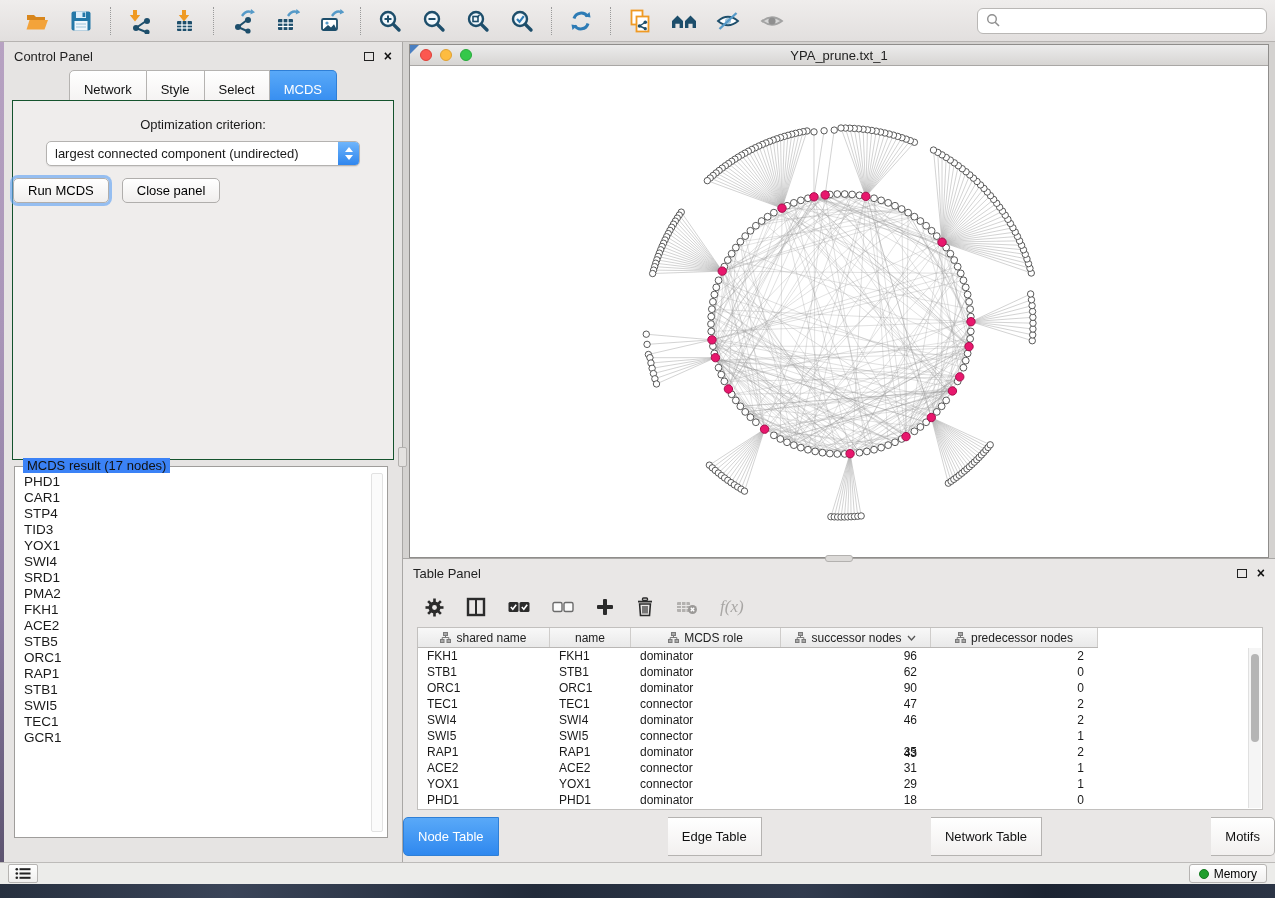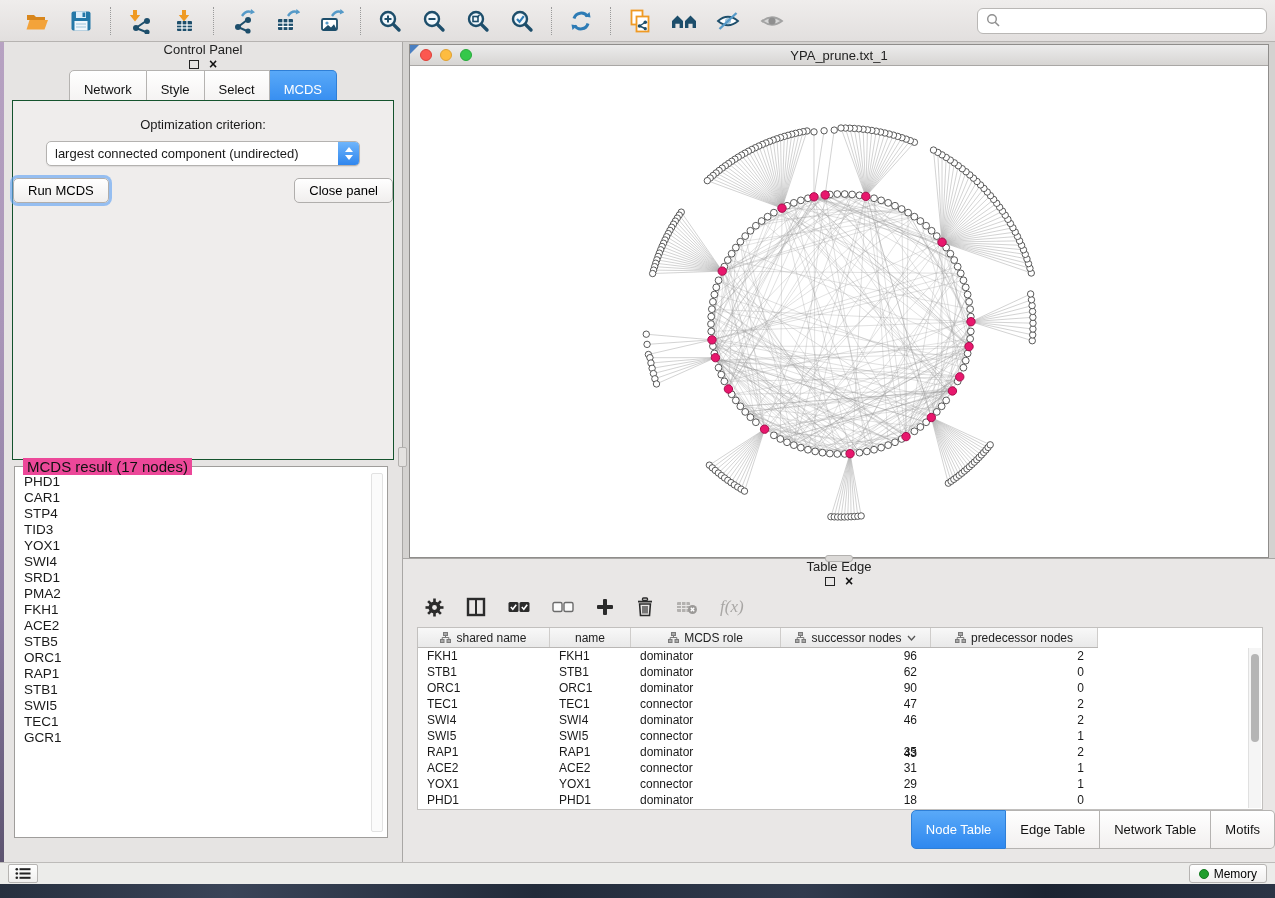"Control Panel" .panel-titlebar { flex-direction: column -> none }
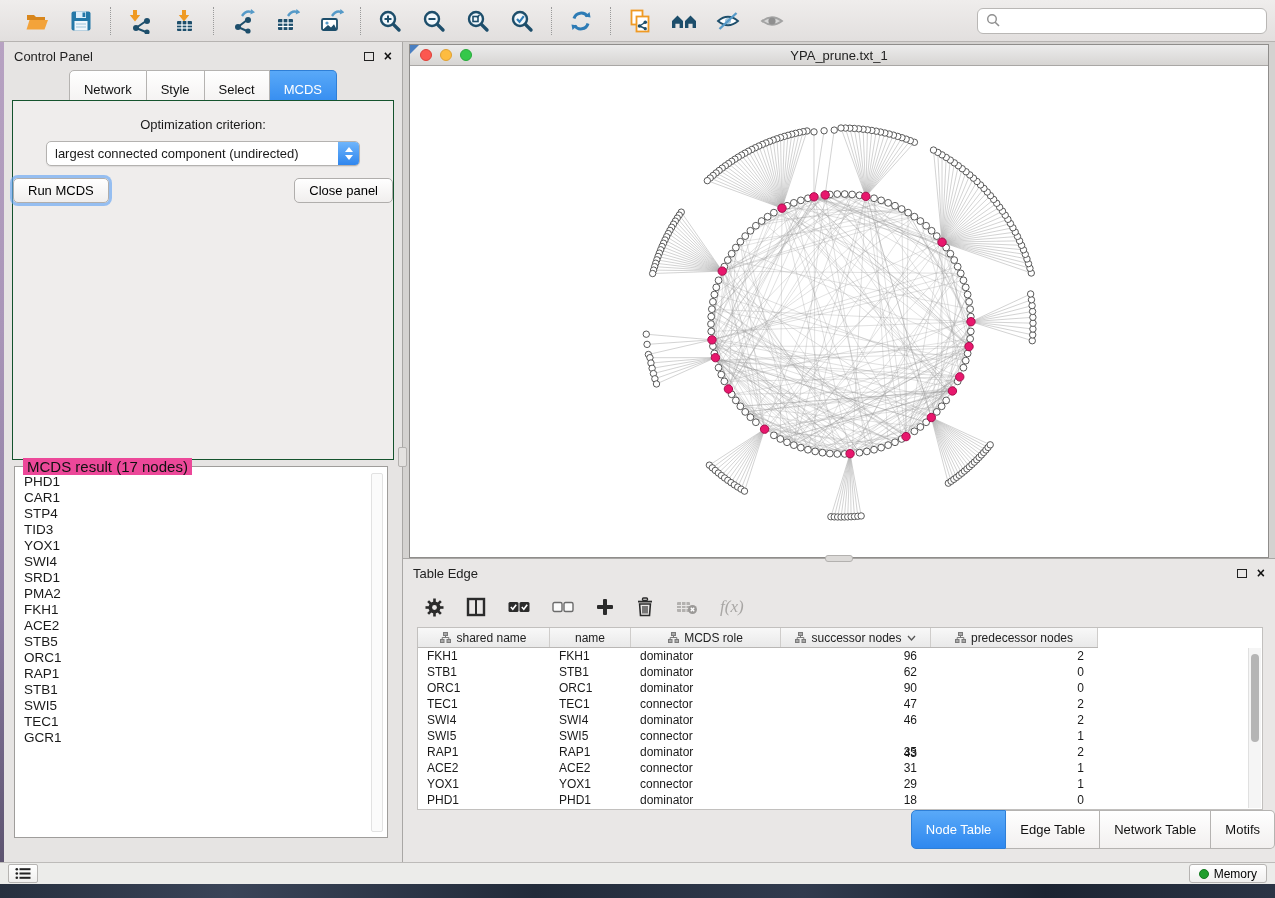"Run MCDS" #cp-buttons { gap: none -> 13px; justify-content: space-between -> flex-start }
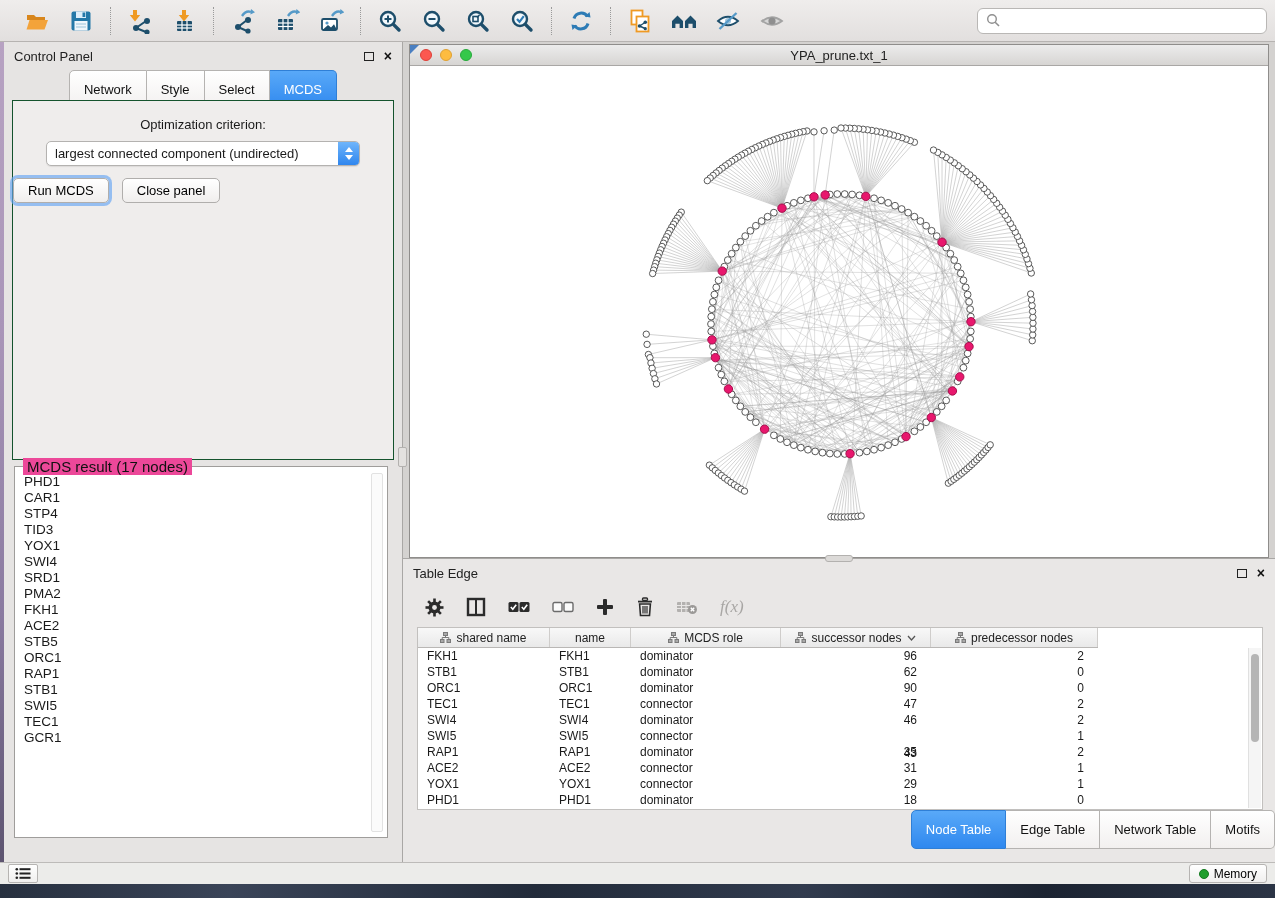"MCDS result (17 nodes)" #mcds-legend { background: #ec4899 -> #3b82f6; font-size: 15px -> 13px }
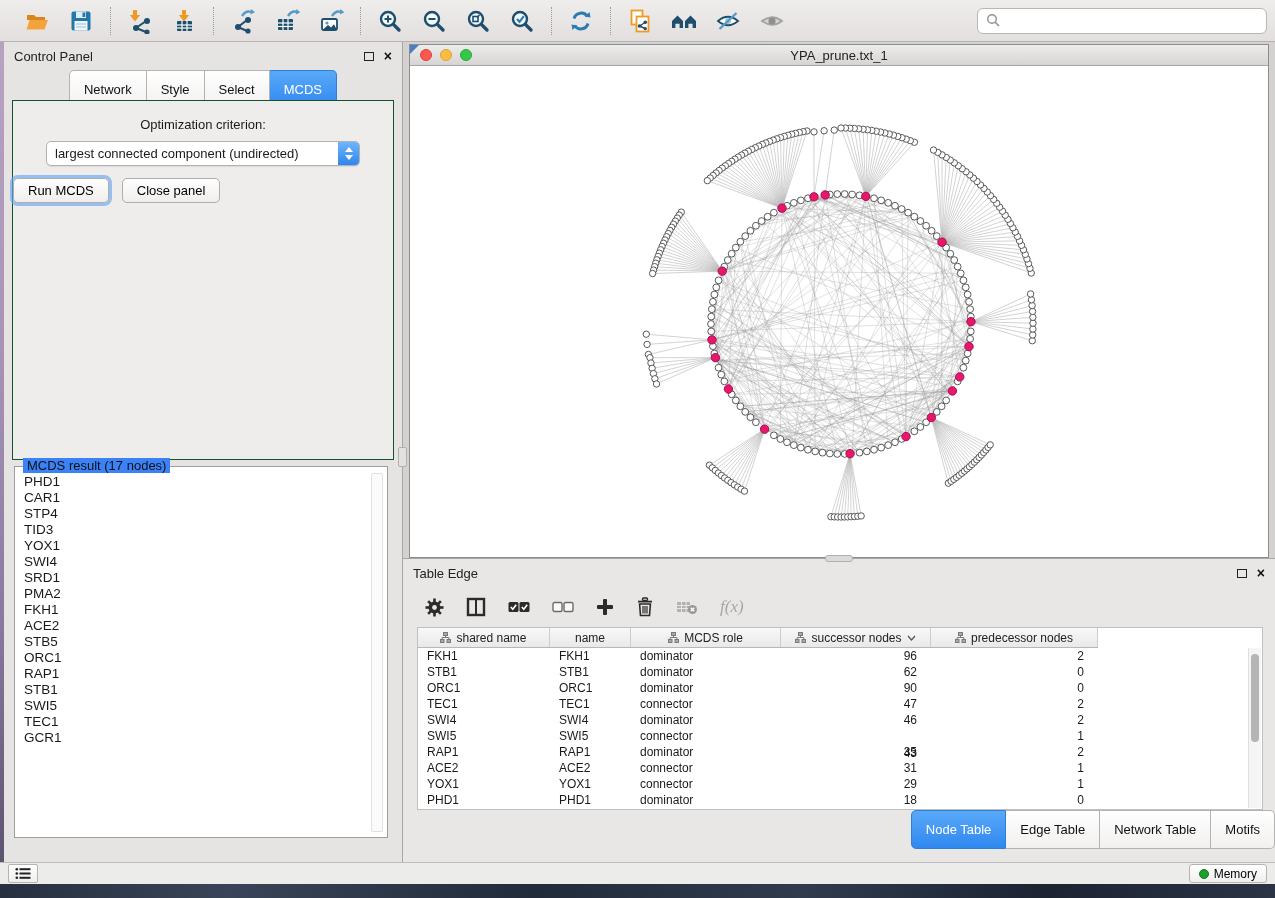"Table Edge" span.panel-title { text: Edge -> Panel }
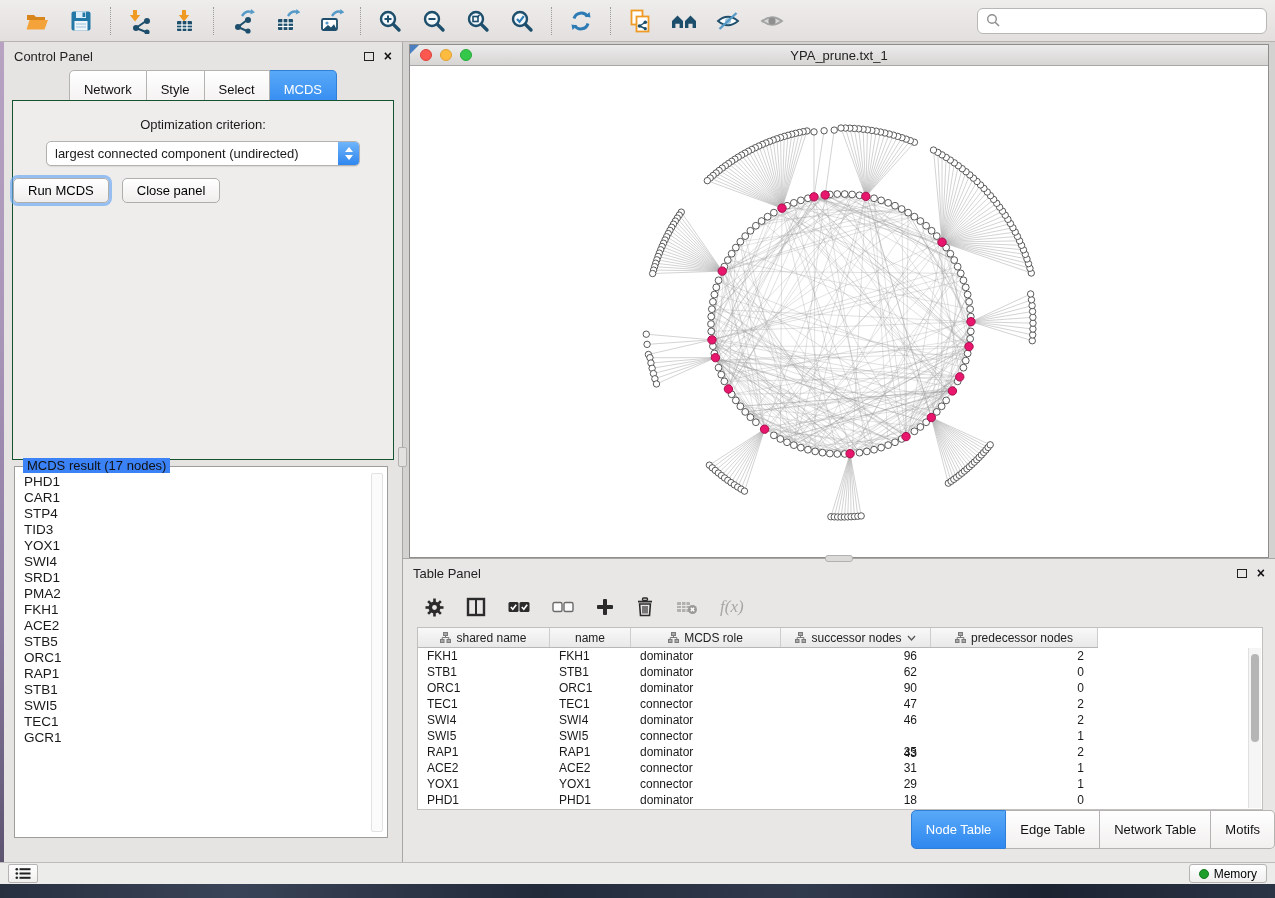"Node Table" #tp-tabs { justify-content: flex-end -> space-between; margin-top: none -> 7px }
